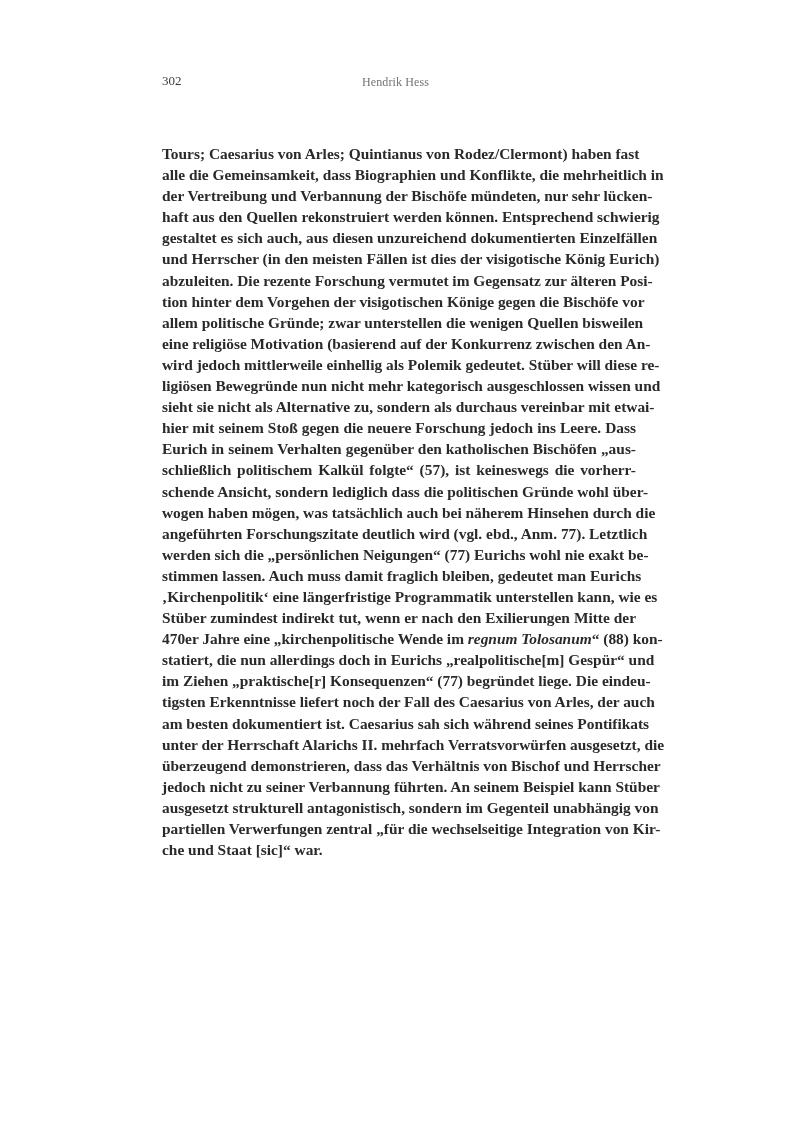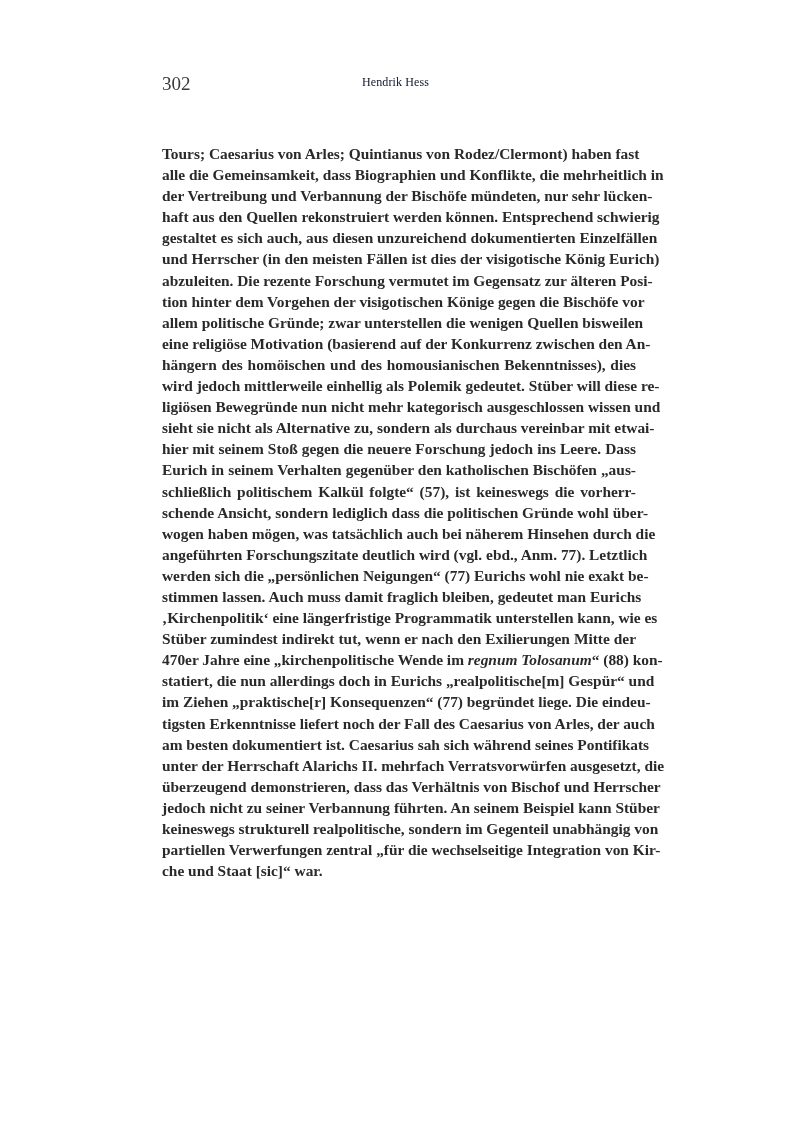"302" .page-number { font-size: 19px -> 13px }
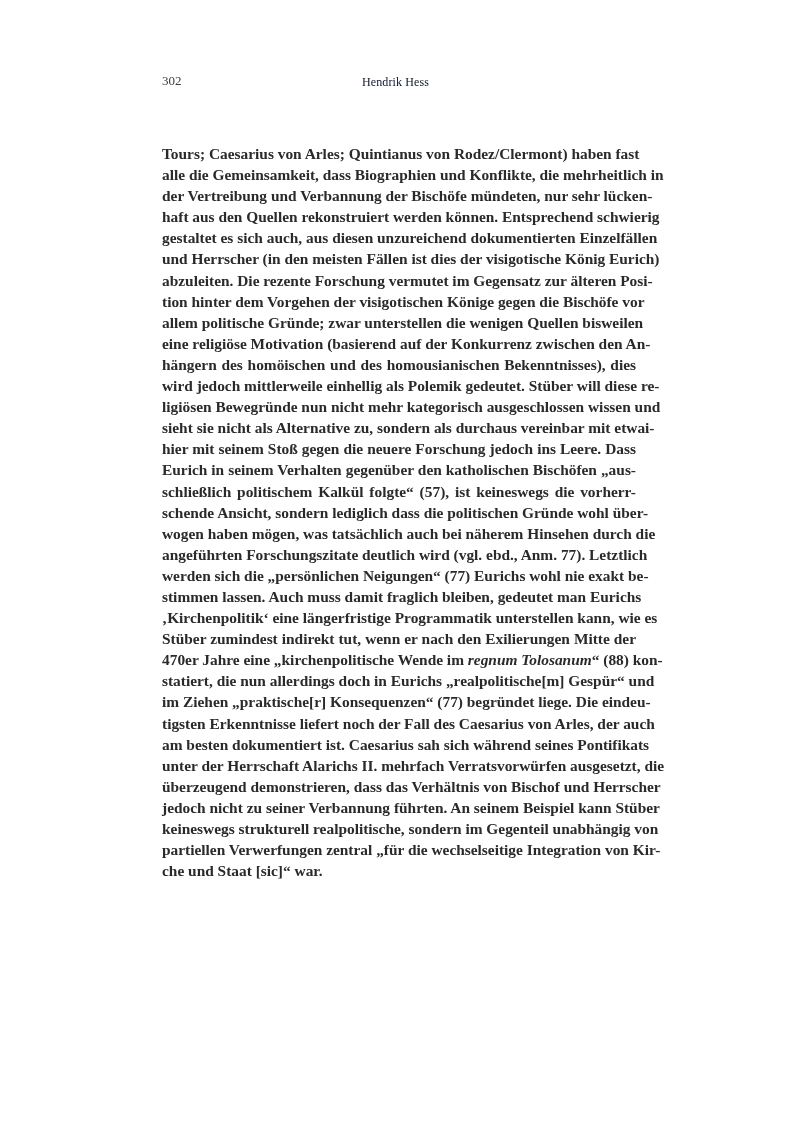"Hendrik Hess" .running-head { color: #0f172a -> #737373 }
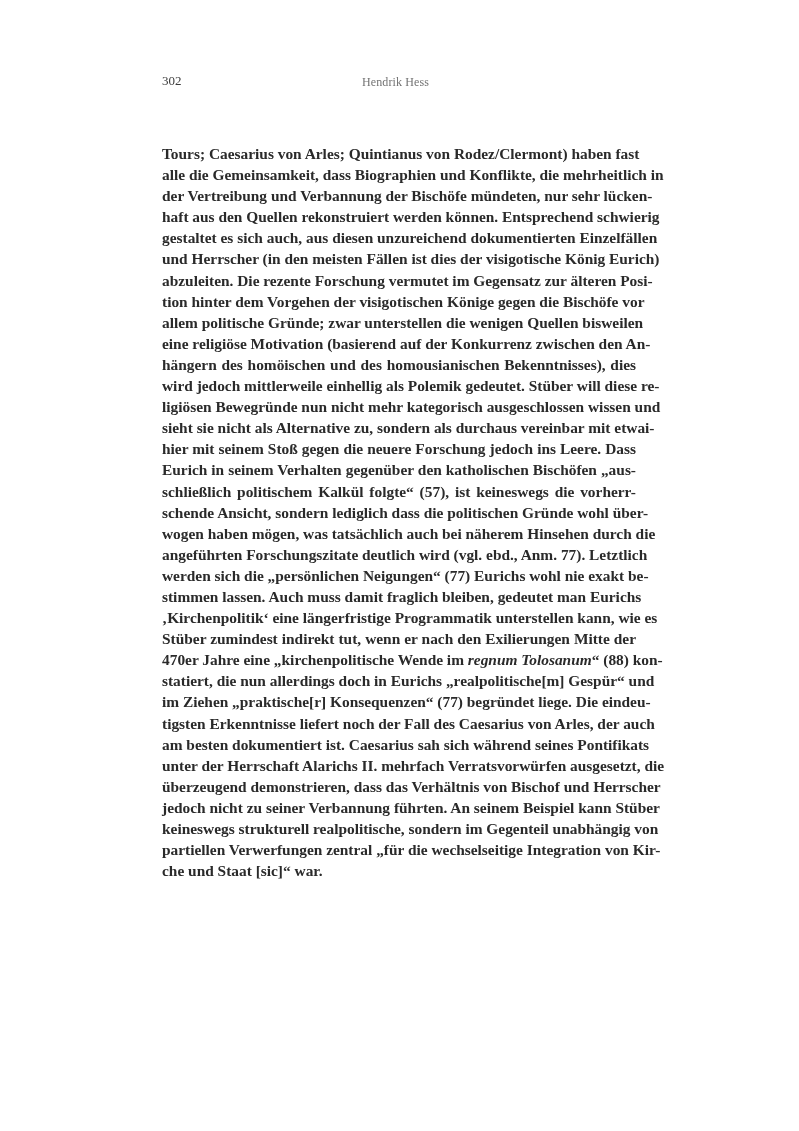"hängern des homöischen und des" span.line { html: <span>hängern des homöischen und des homousianischen Bekenntnisses), dies</span> -> none }
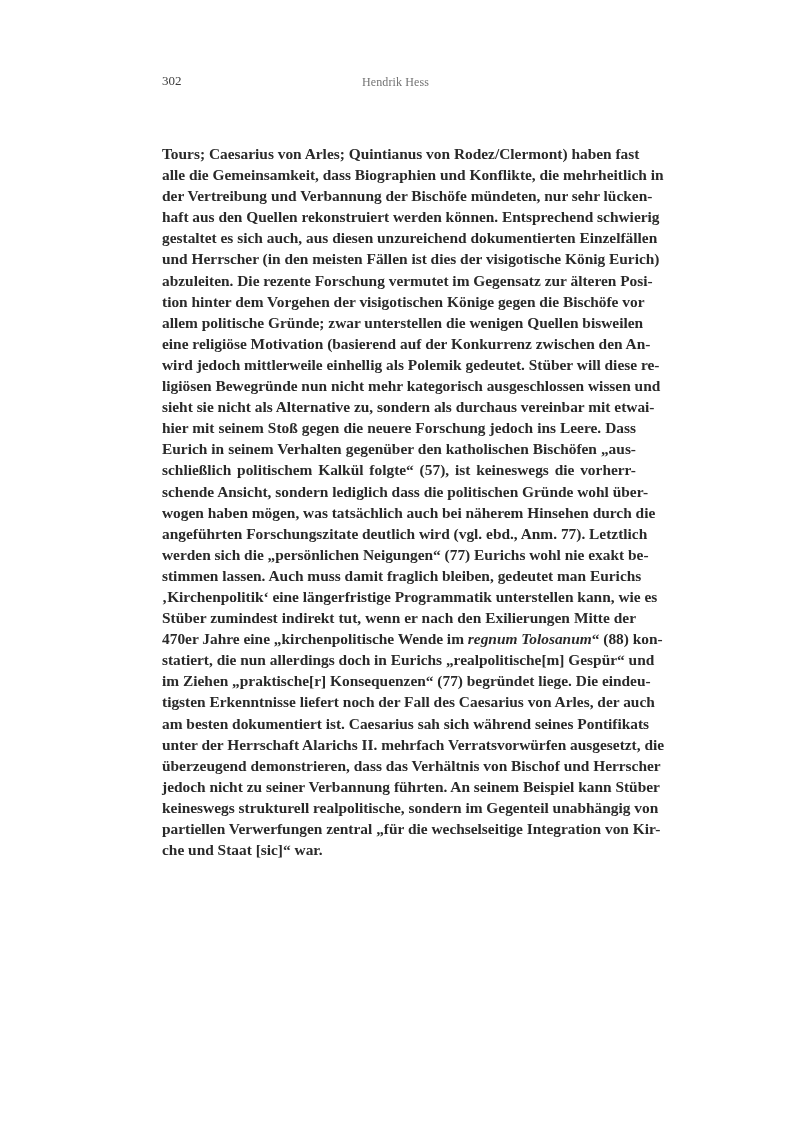"keineswegs strukturell realpolitische," span.line { text: keineswegs strukturell realpolitische -> ausgesetzt strukturell antagonistisch }
